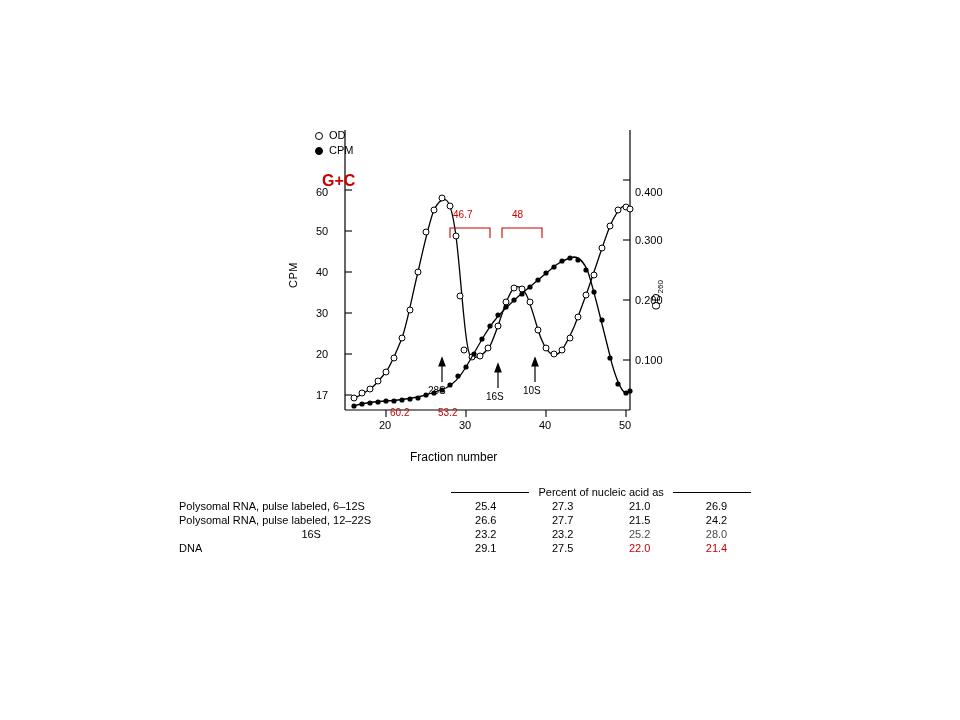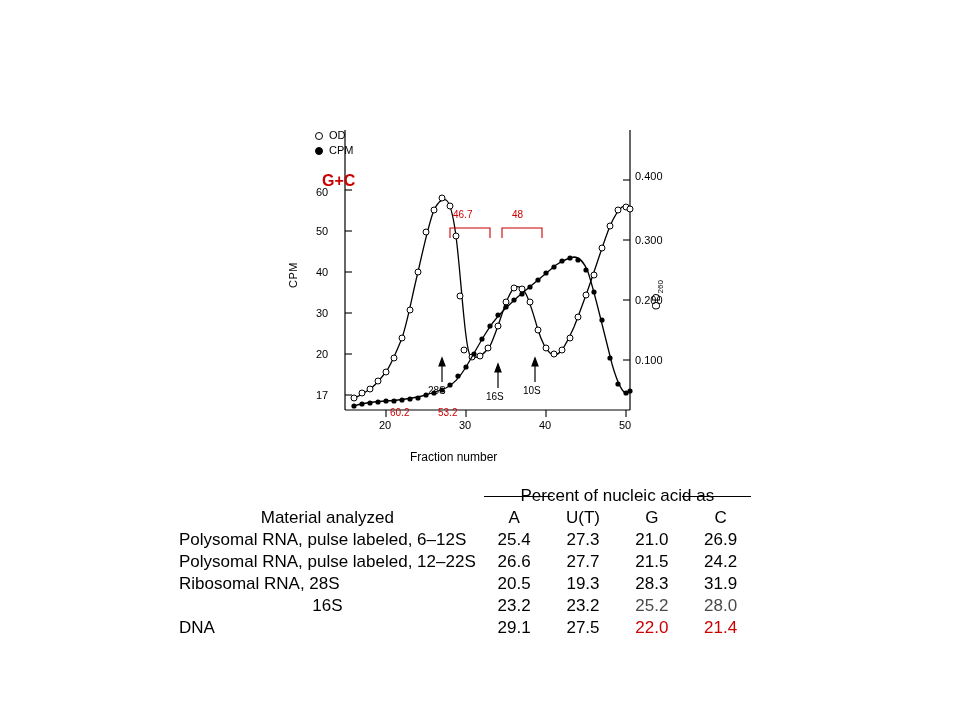"0.400" div.tick-label { top: 60px -> 76px }
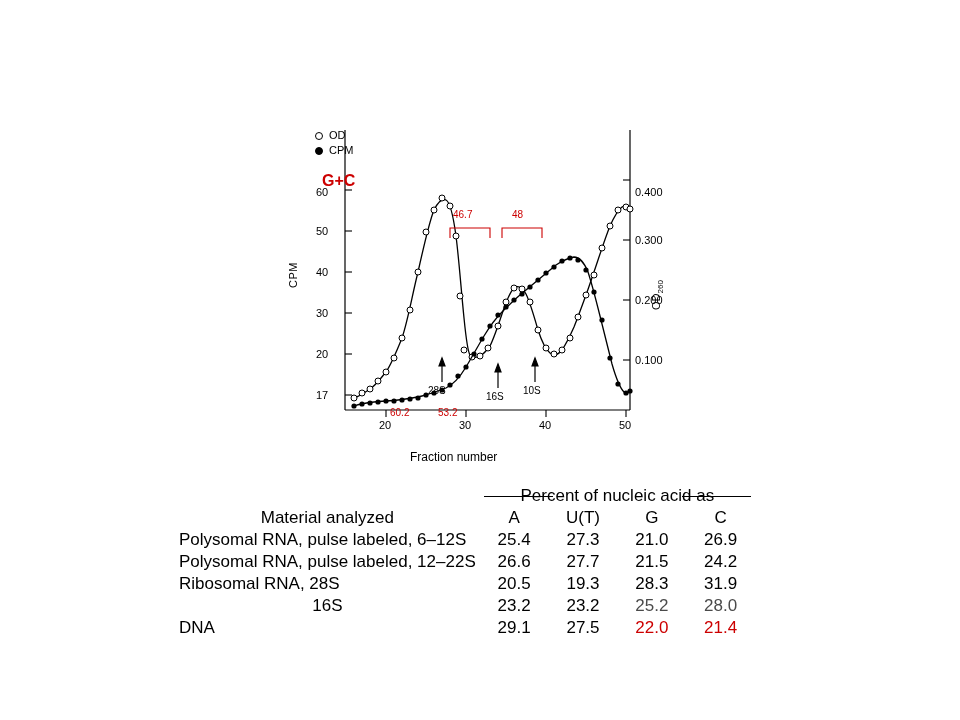"Percent of nucleic acid as" table.nt td, table.nt th { font-size: 17px -> 11px }
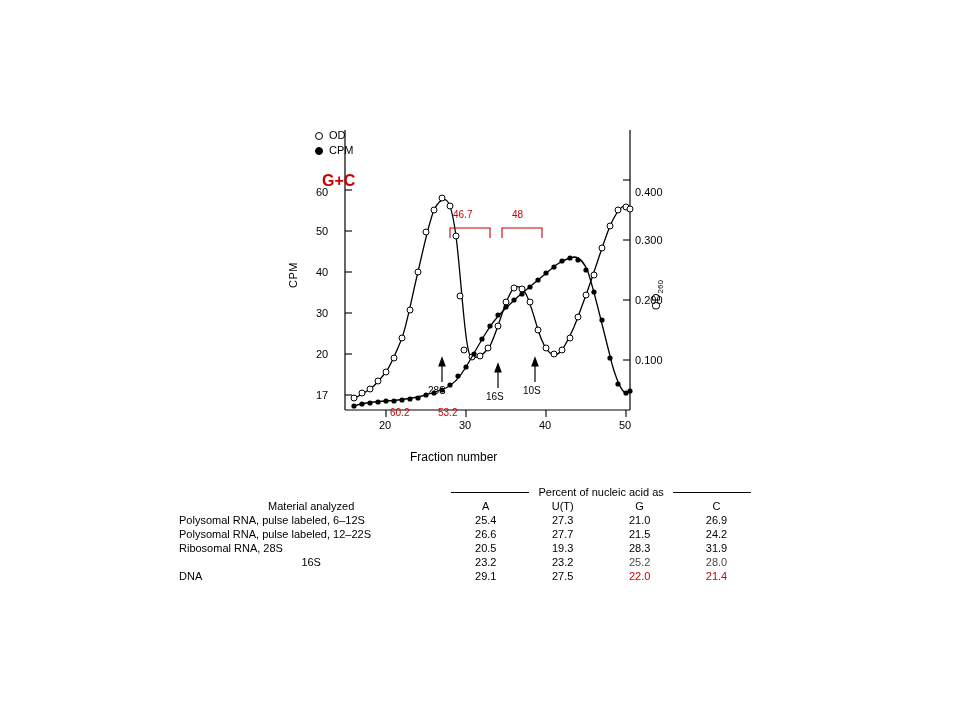"Material analyzed" tr.colhead { html: <tr> <td>Material analyzed</td> <td>A</td> <td>U(T)</td> <td>G</td> <td>C</td> </tr> -> none }
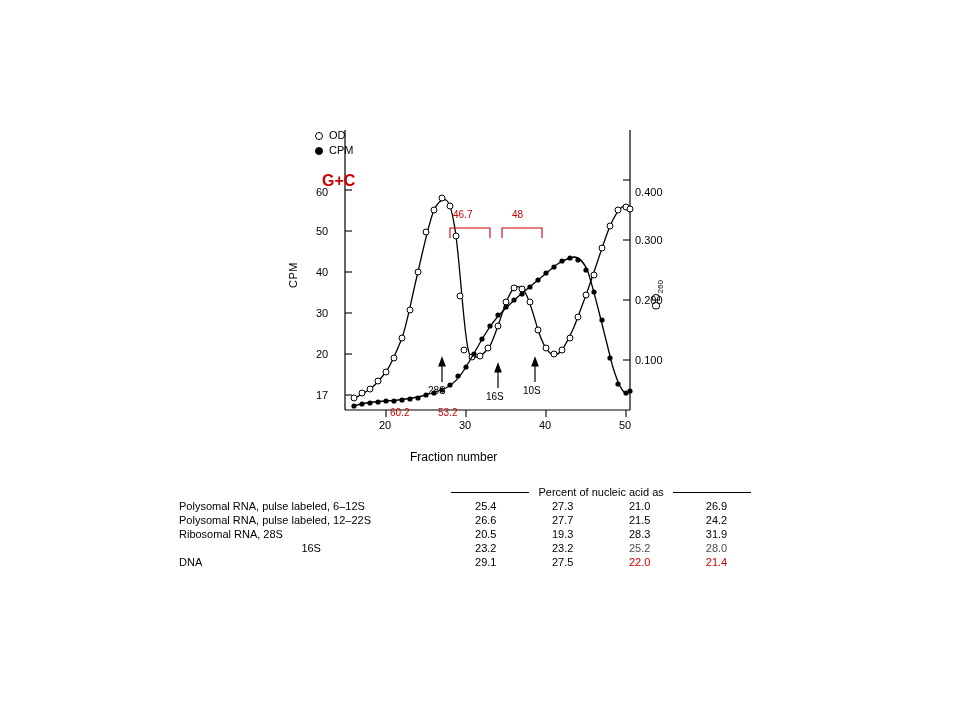"Ribosomal RNA, 28S" tr { html: <tr> <td>Ribosomal RNA, 28S</td> <td>20.5</td> <td>19.3</td> <td>28.3</td> <td>31.9</td> </tr> -> none }
